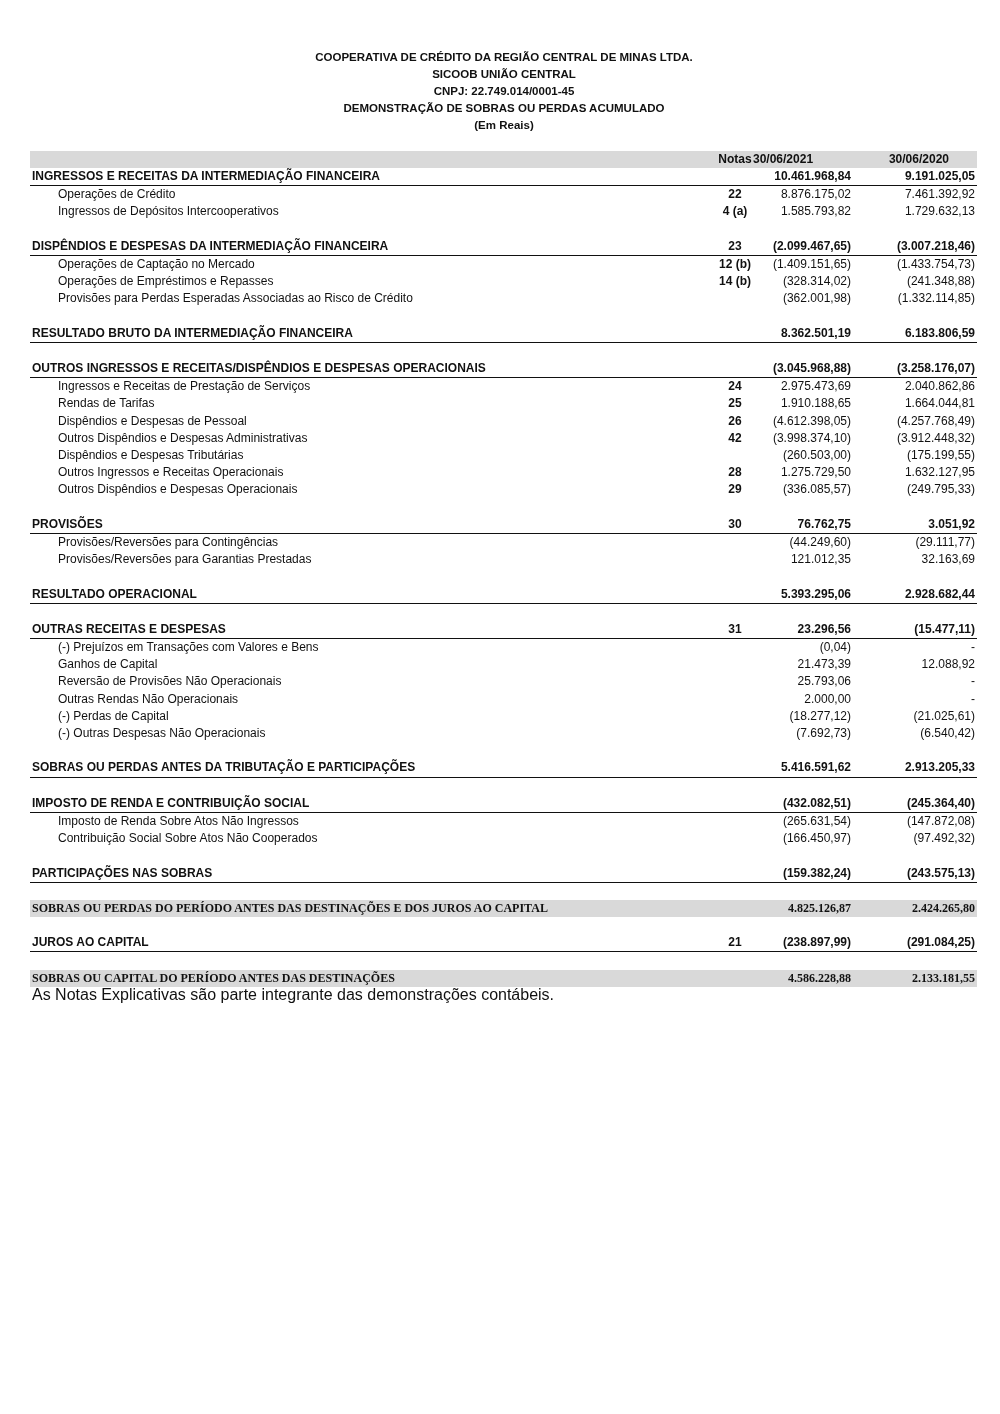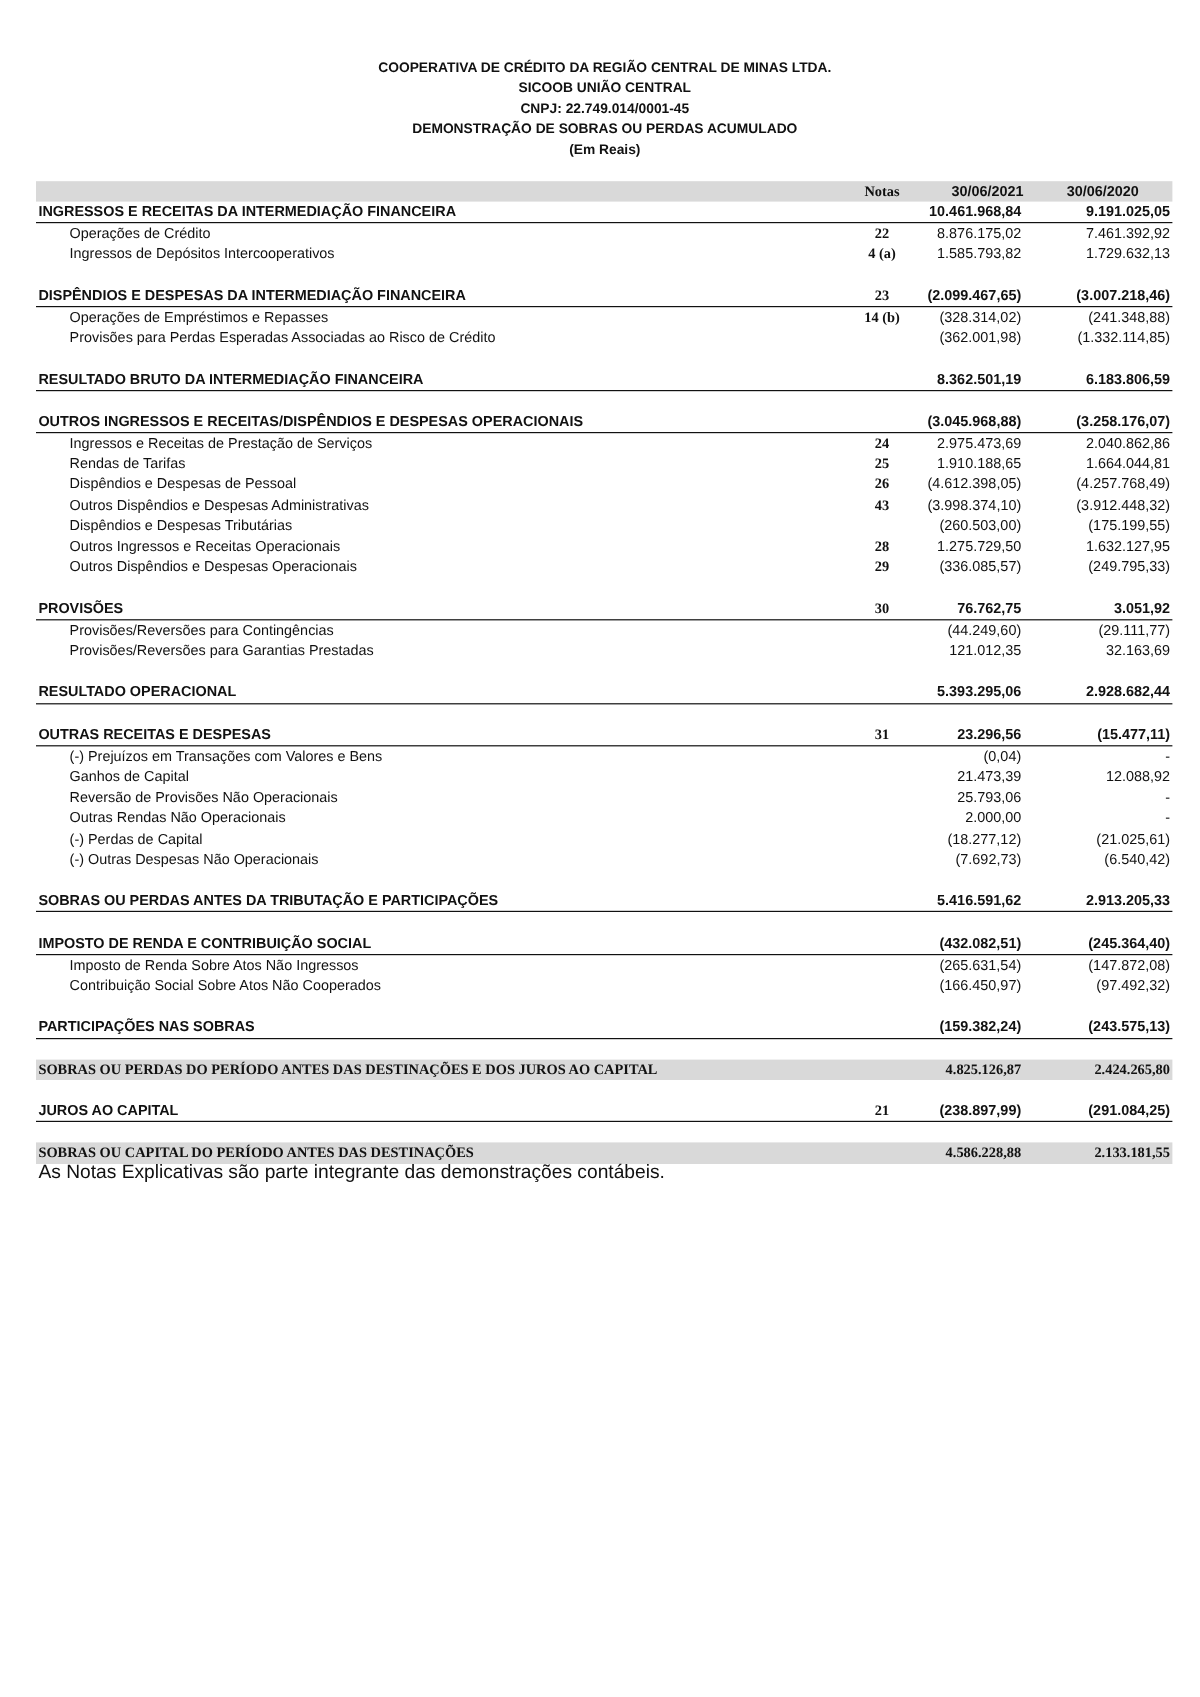"Notas" .row .note { font-family: Liberation Serif, serif -> none }
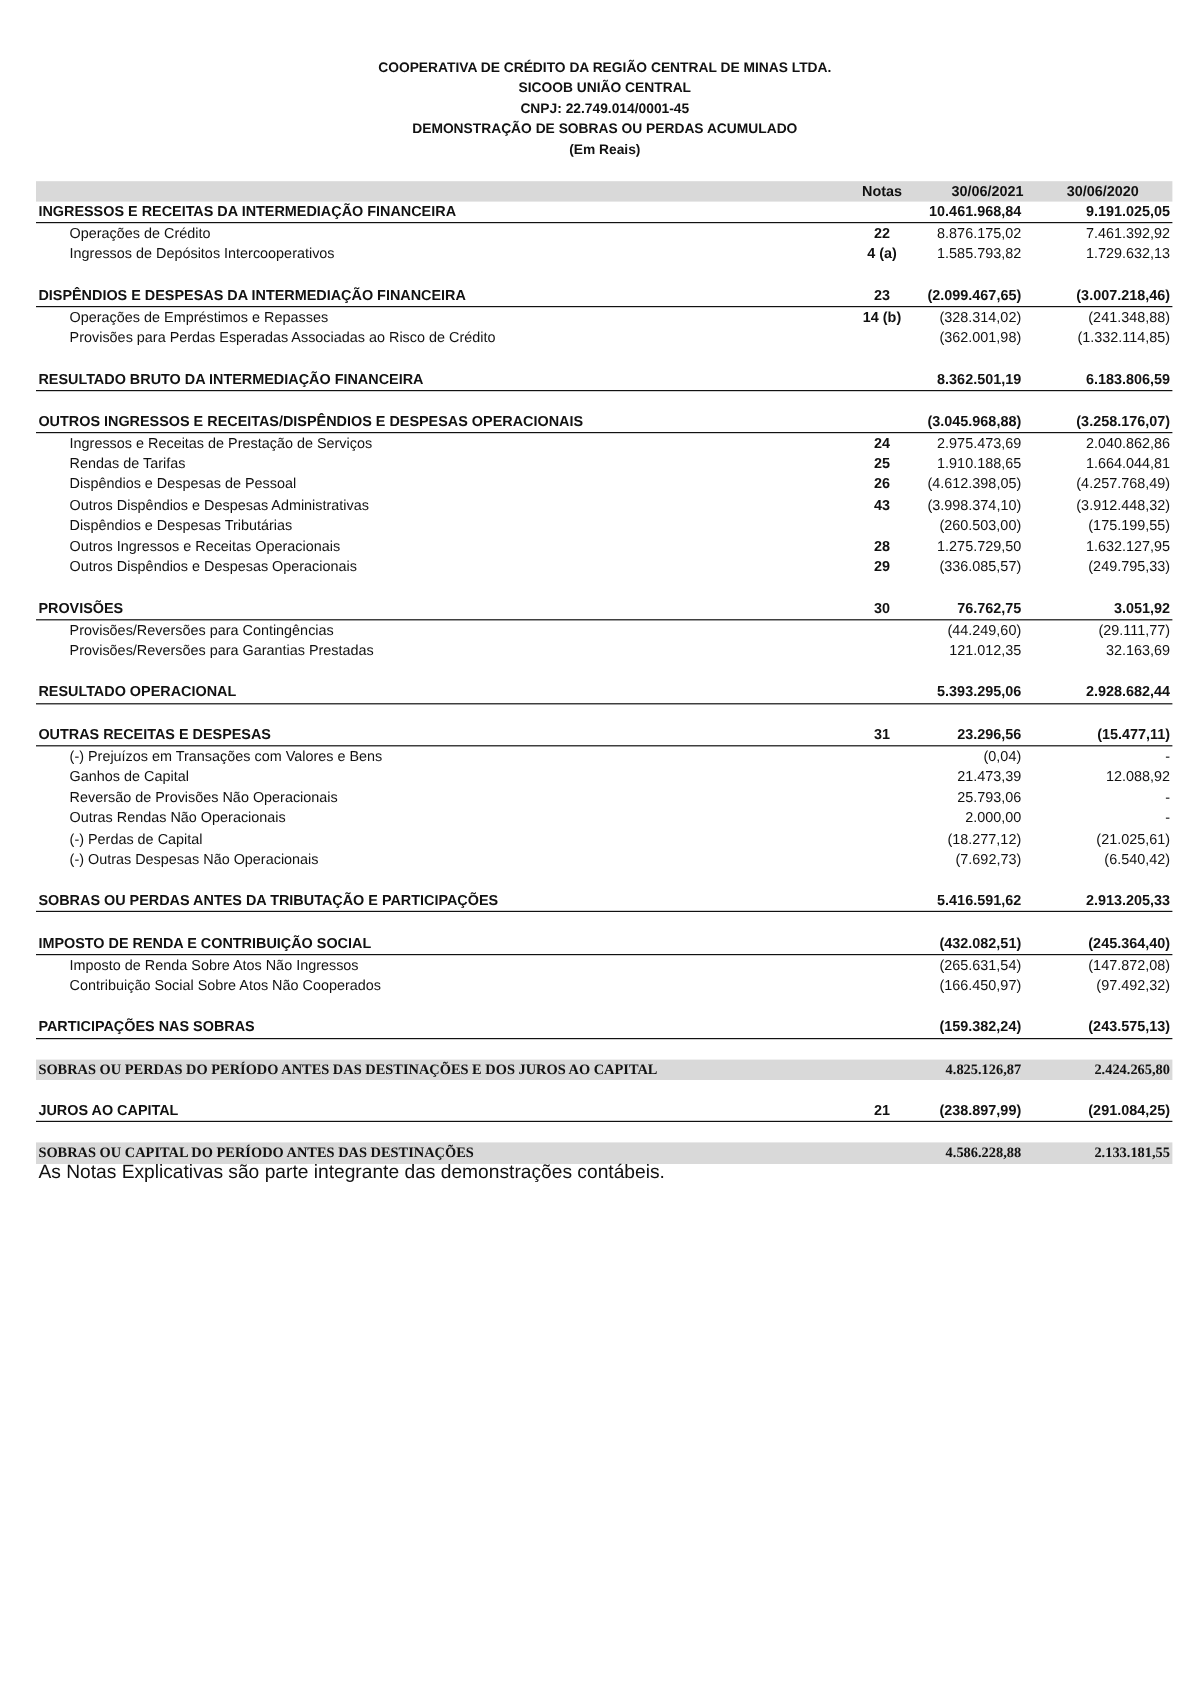"30/06/2021" .row.head .v1 { text-align: right -> left }
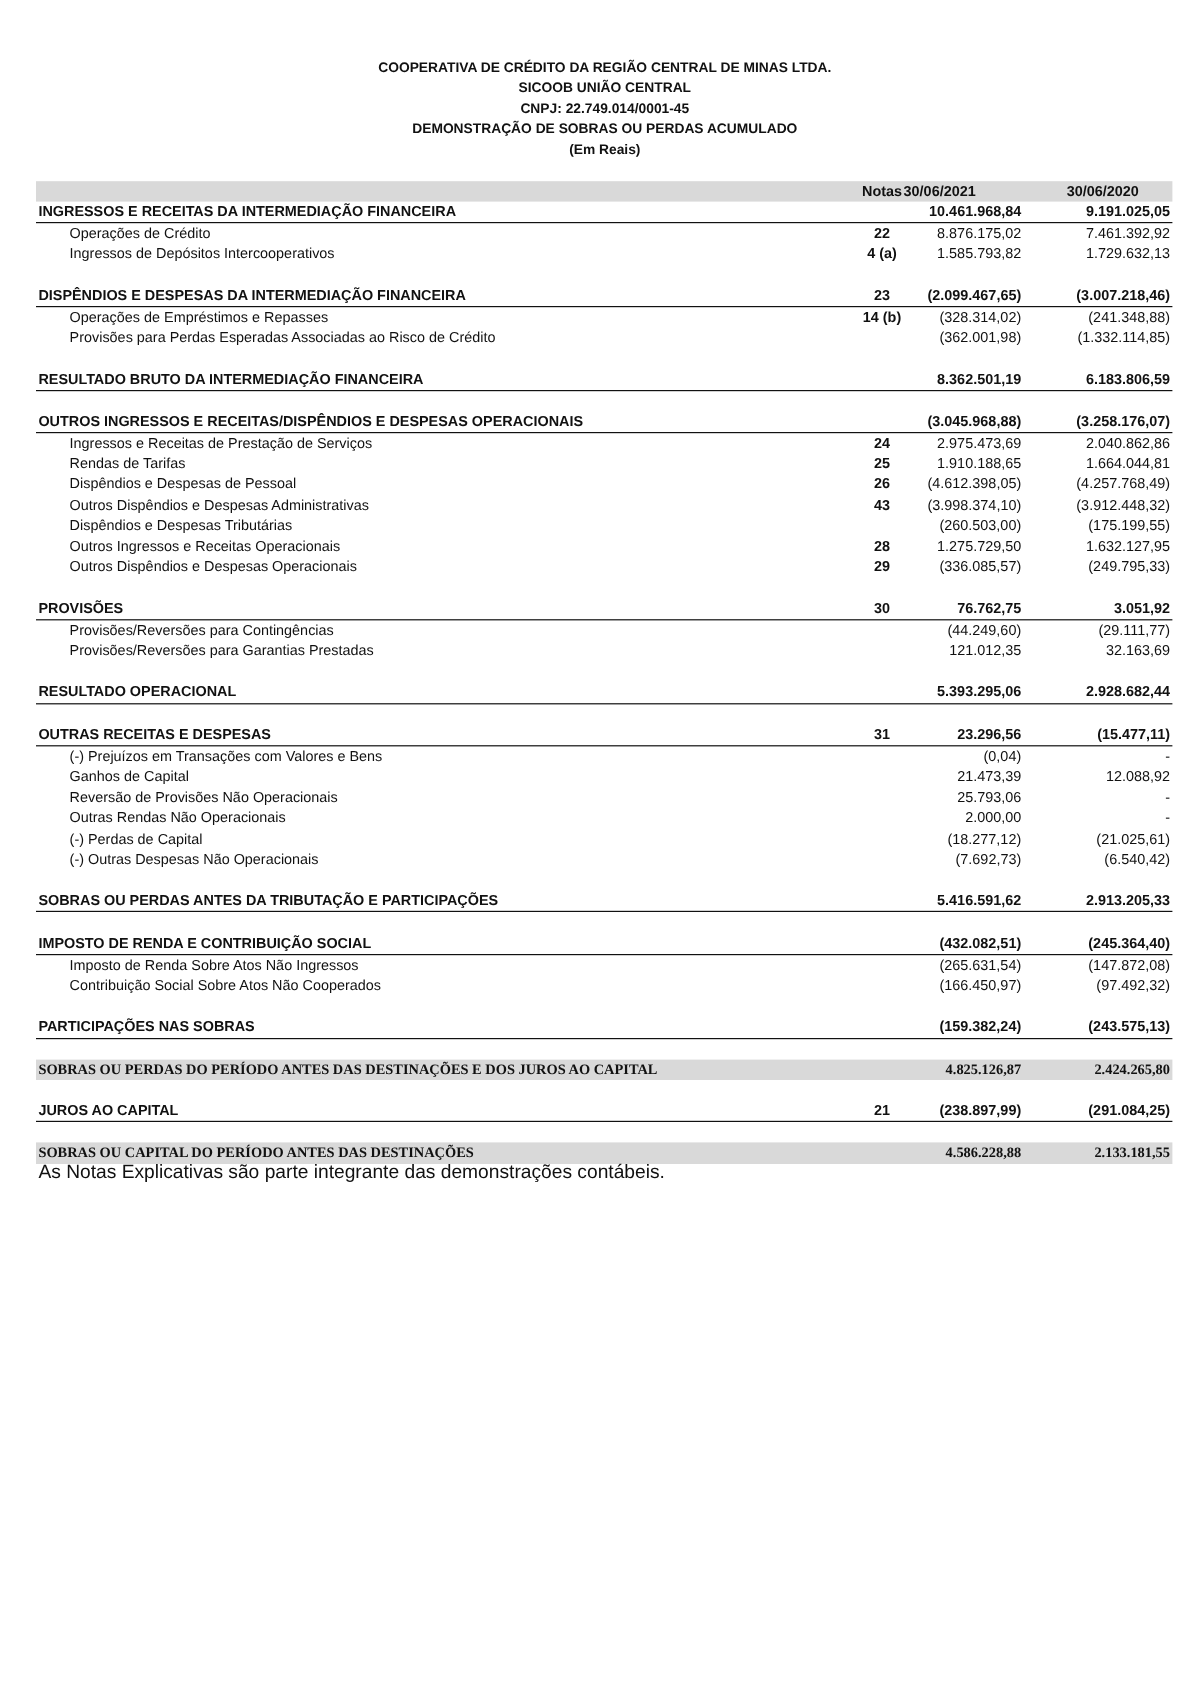"Operações de Captação no Mercado" div.row { html: none -> <div> <span>Operações de Captação no Mercado</span> <span>12 (b)</span> <span>(1.409.151,65)</span> <span>(1.433.754,73)</span> </div> }
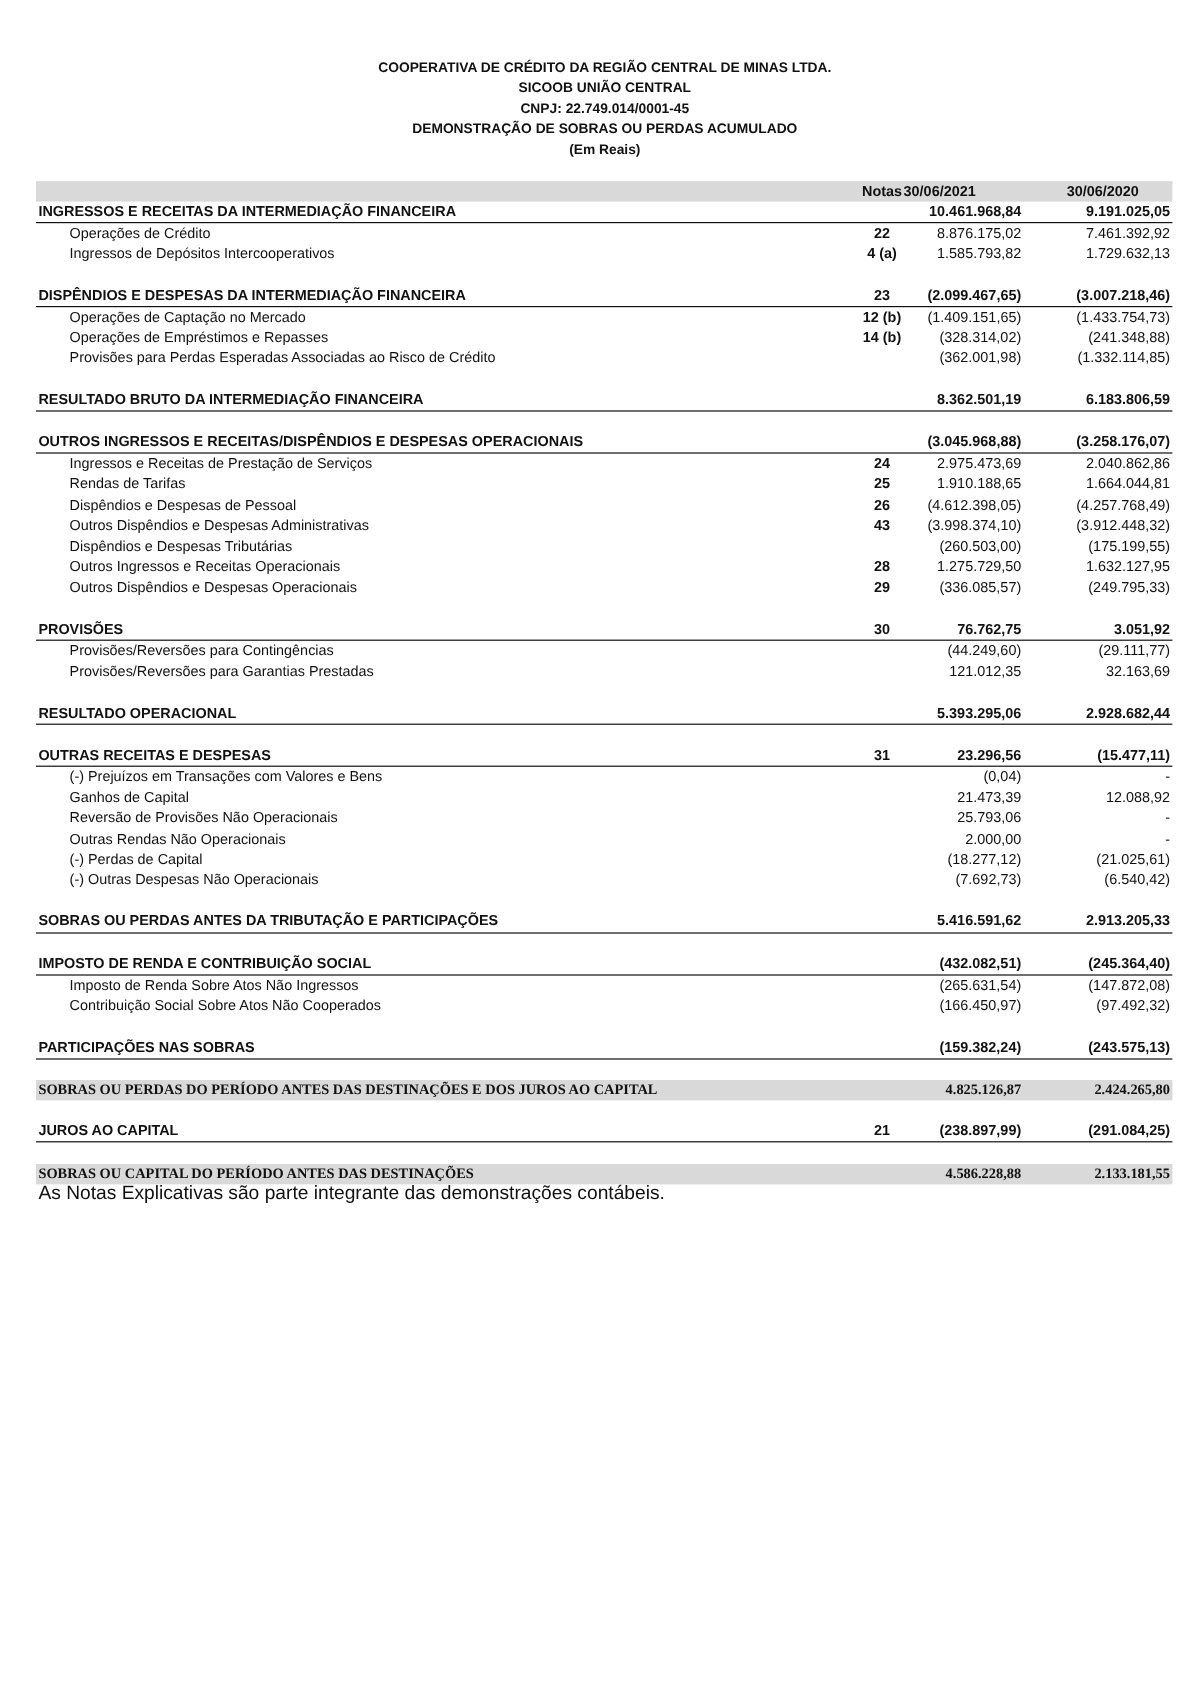"43" span.note { text: 43 -> 42 }
